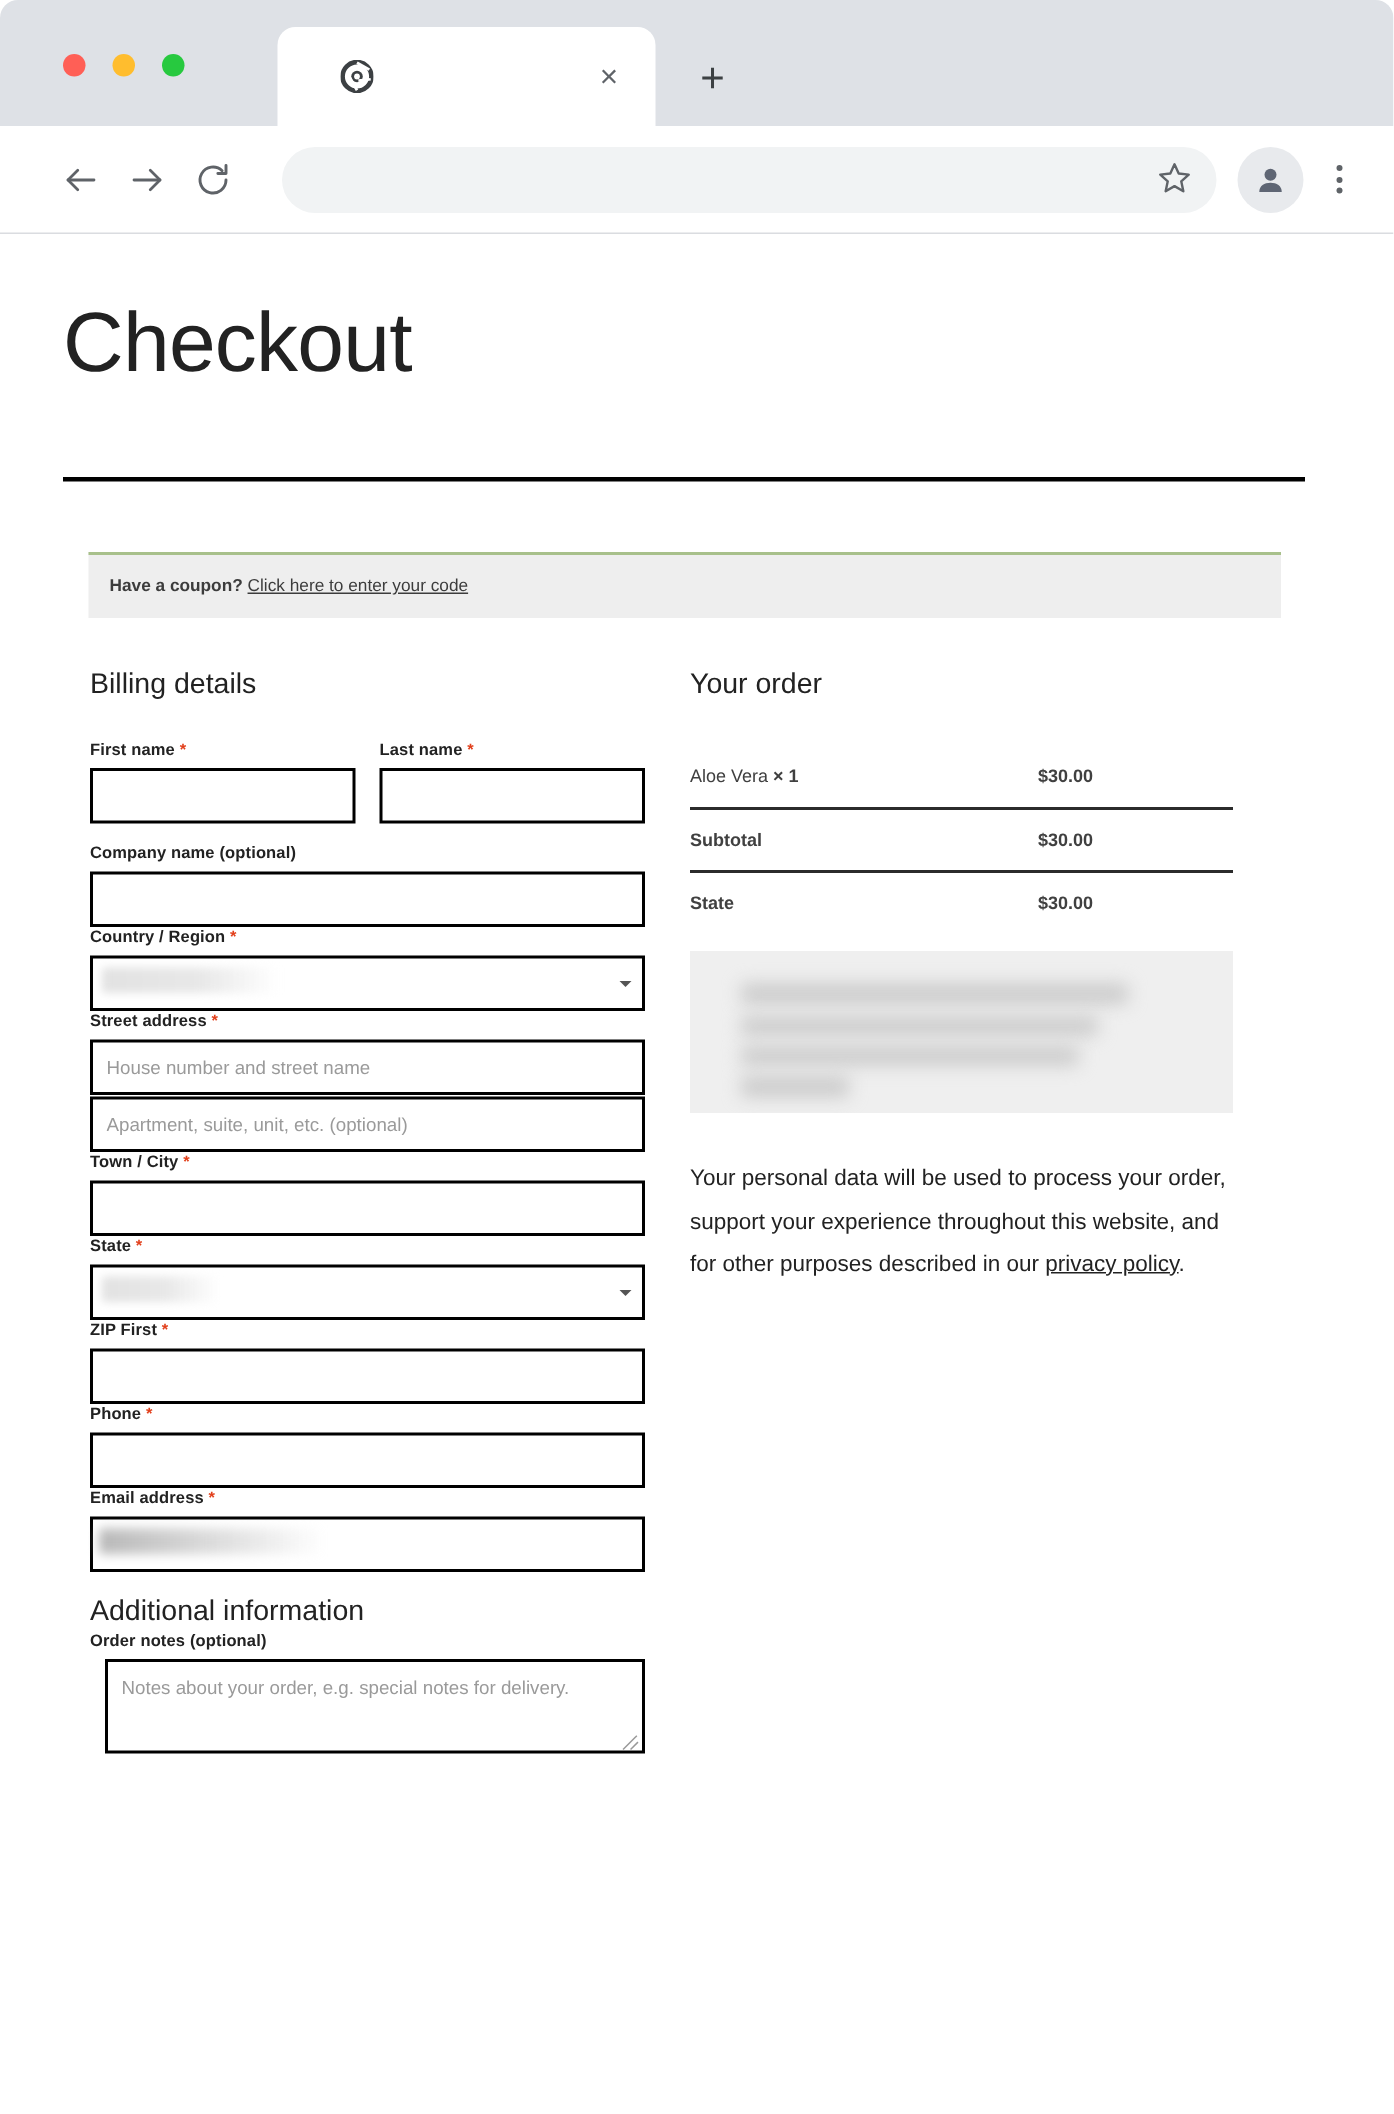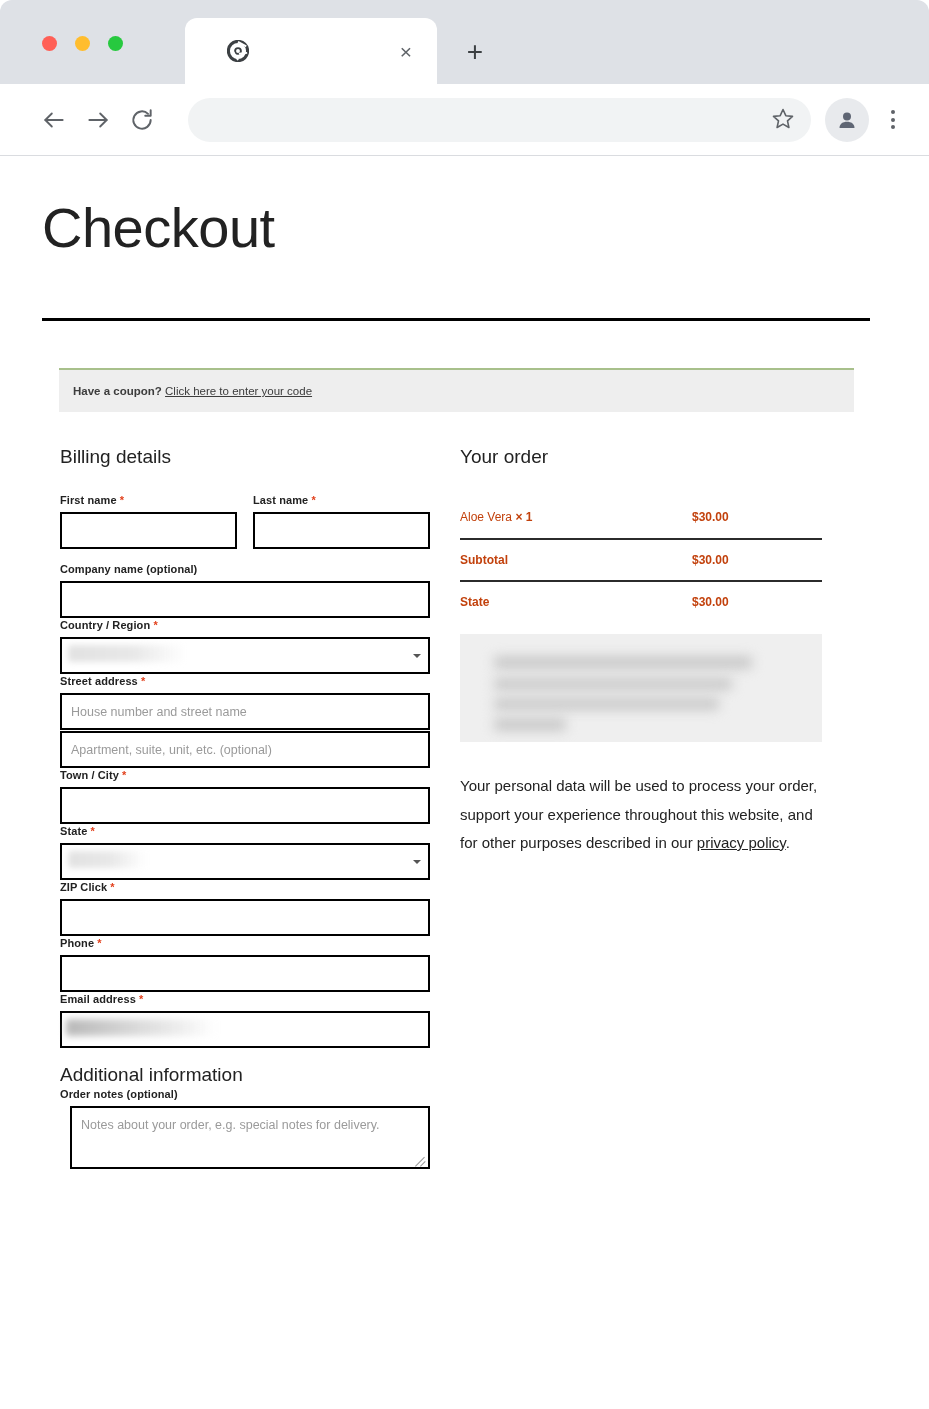"Aloe Vera × 1" .otr { color: #c2410c -> #404040 }
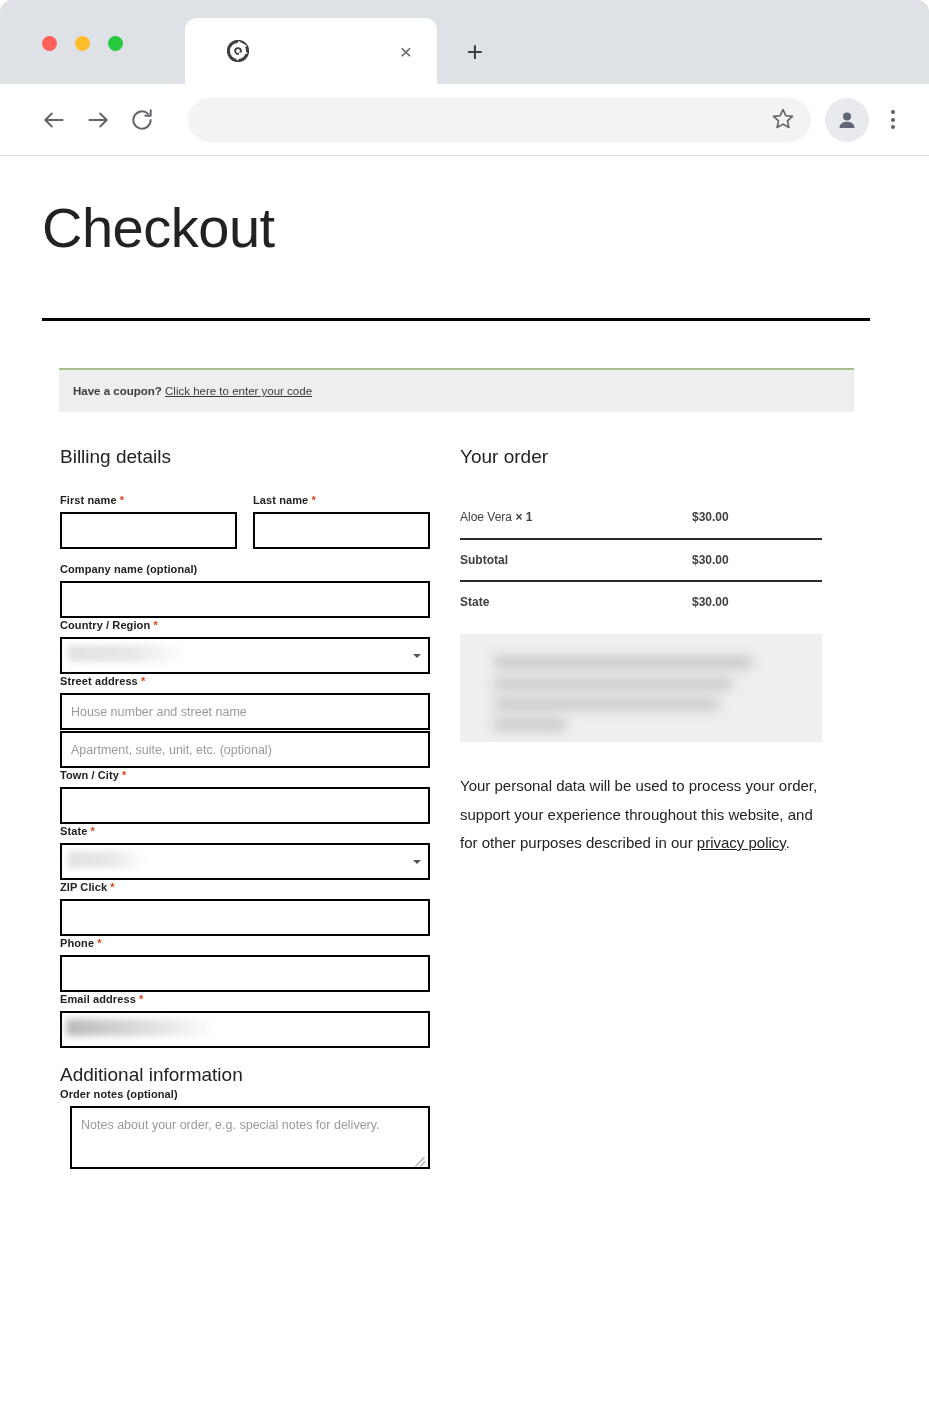"ZIP Click" span { text: Click -> First }
